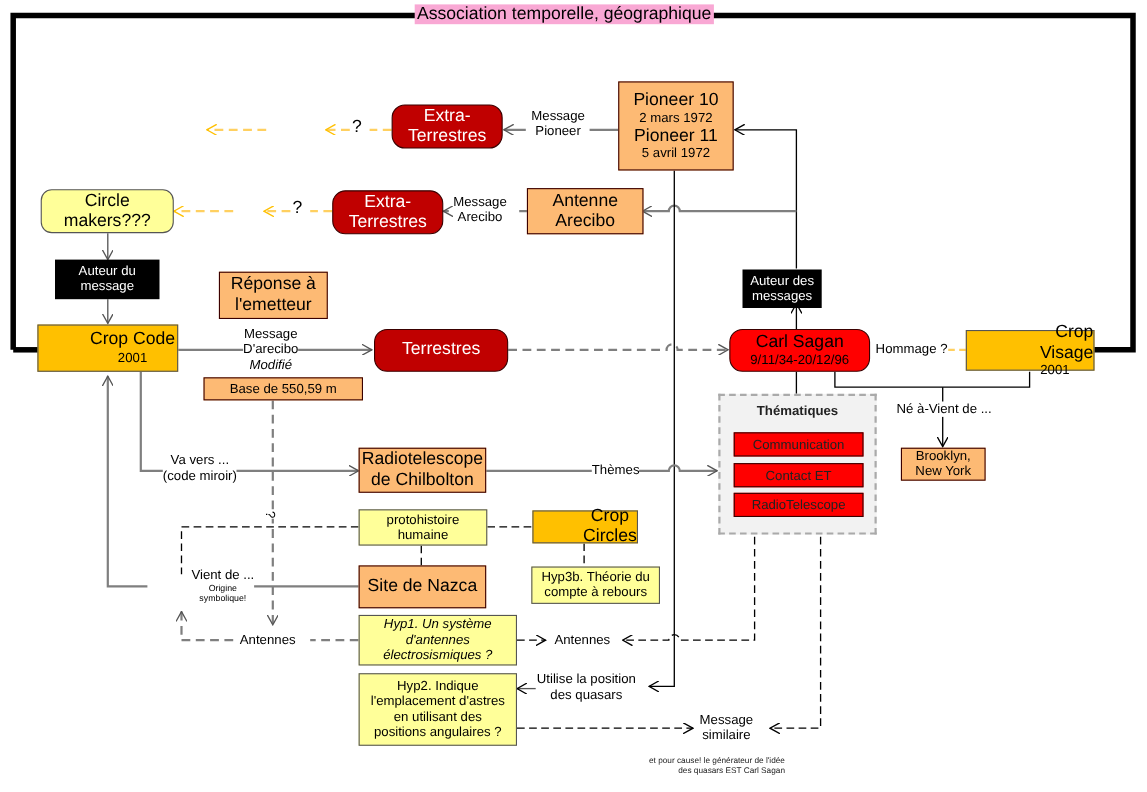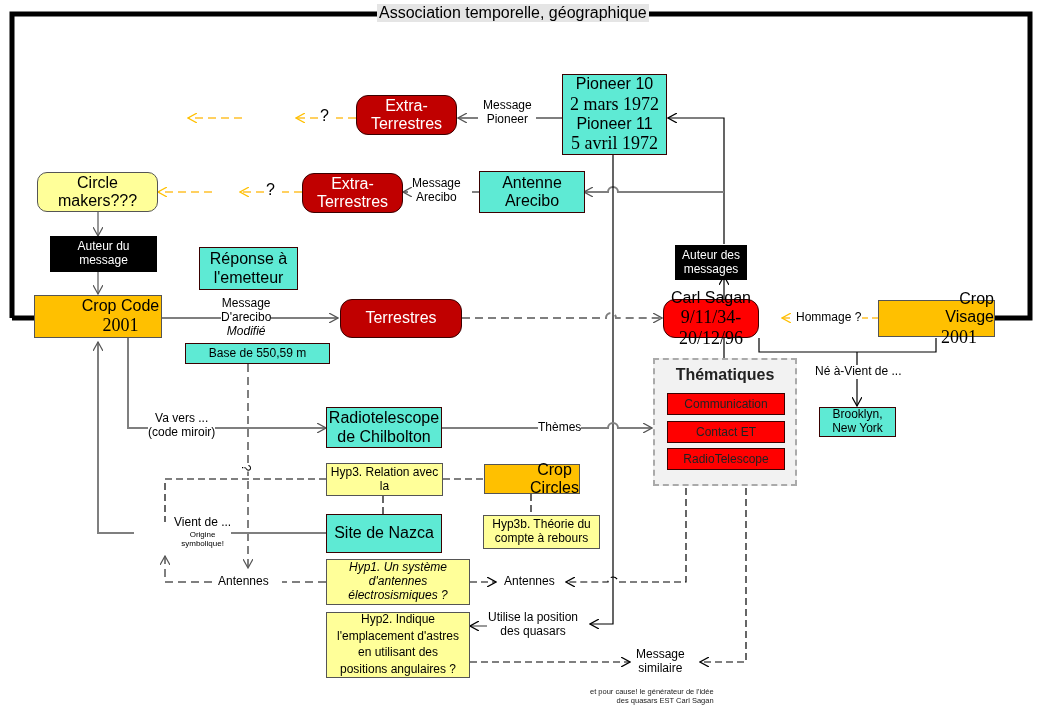"Association temporelle, géographique" .title-lbl { background: #e5e5e5 -> #f9a8d4 }
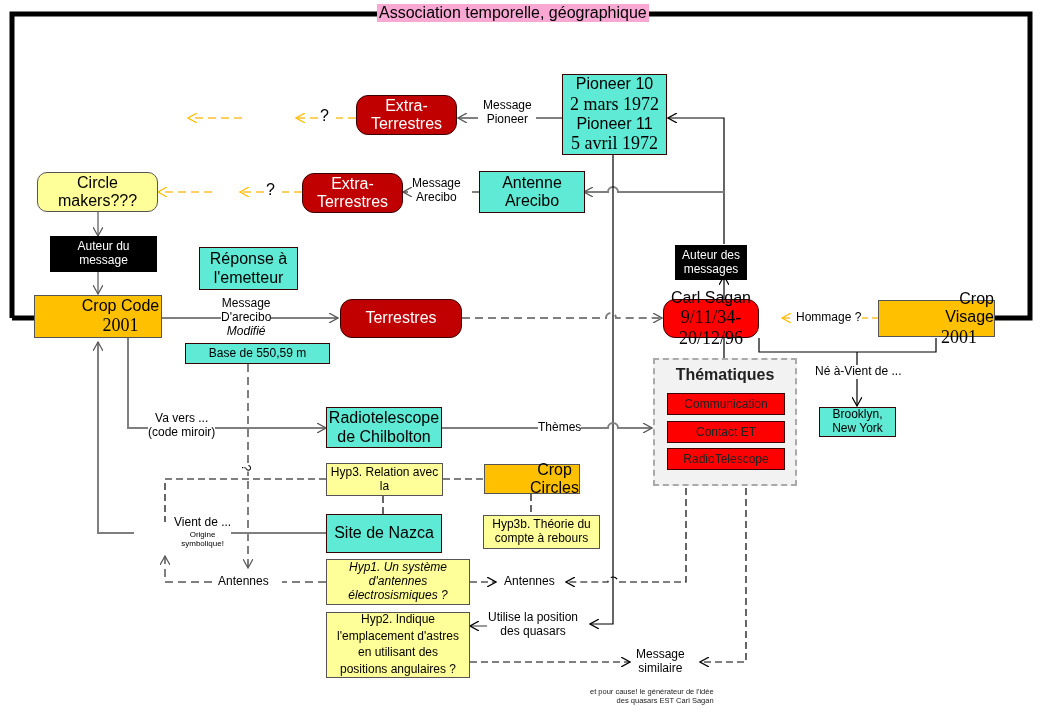"Pioneer 10" .red { background: #5eead4 -> #fdba74 }
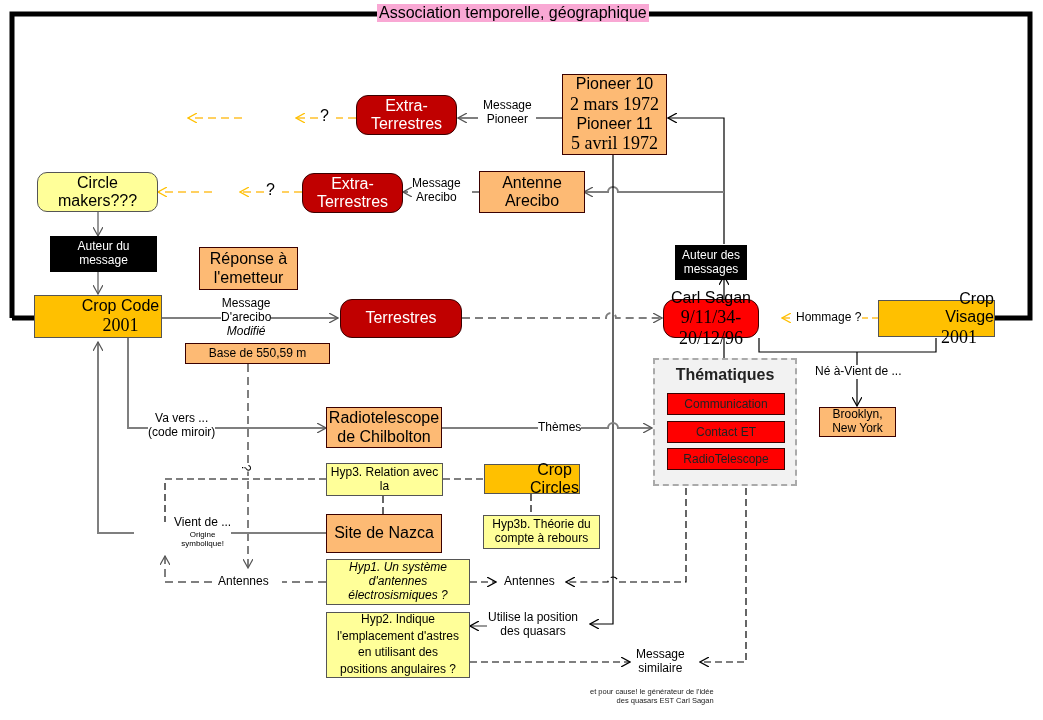"2 mars 1972" .sub { font-family: Liberation Serif, serif -> none; font-size: 18px -> 12px }
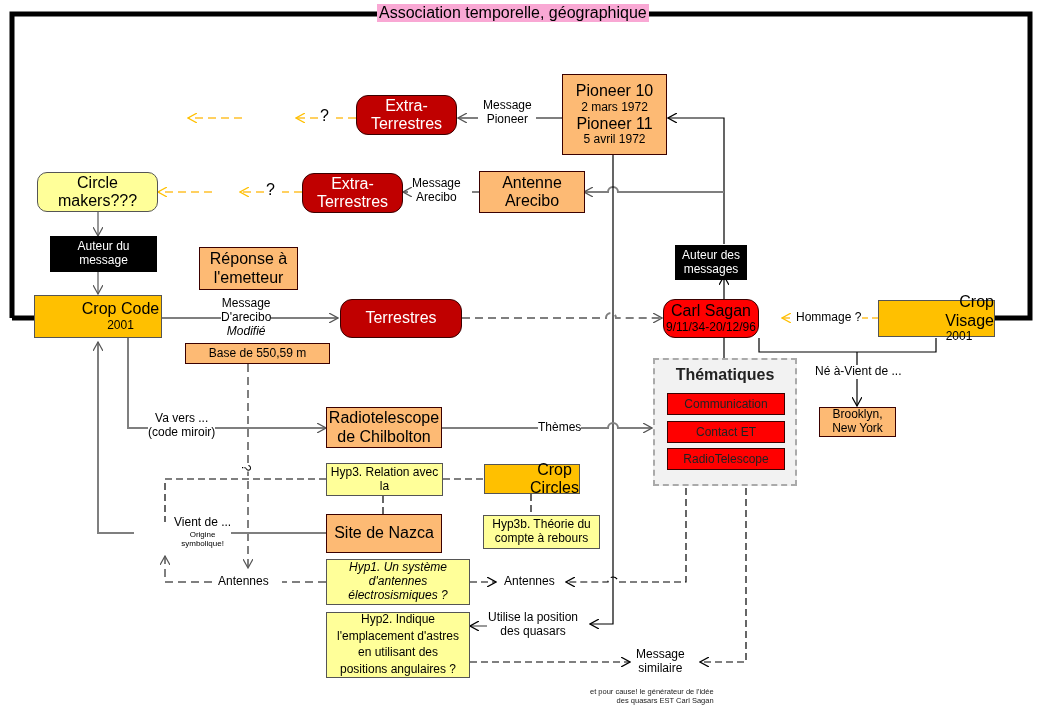"Auteur du" div.node { width: 107px -> 95px }
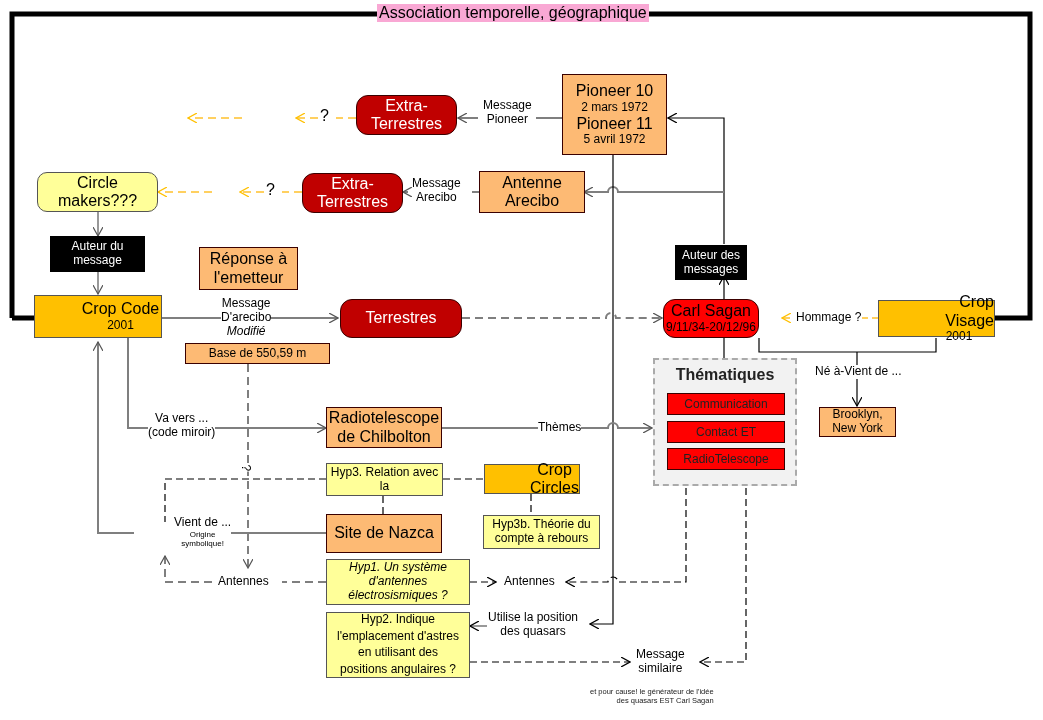"Carl Sagan" div.node { width: 96px -> 128px }
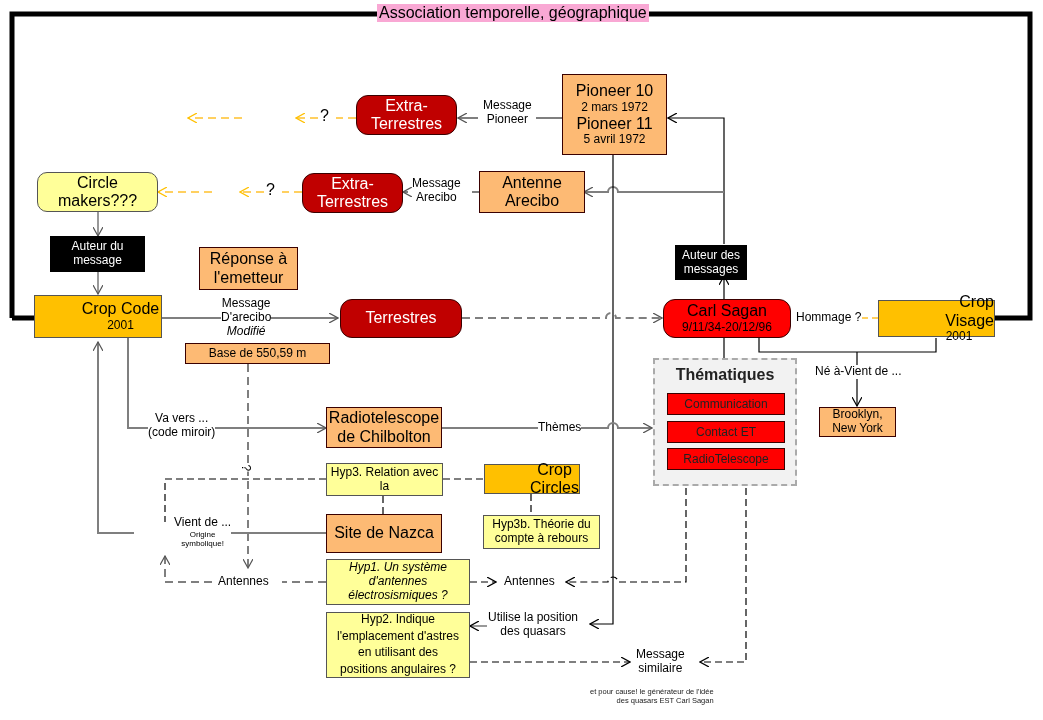"Thématiques" .themes-title { font-size: 16px -> 12px }
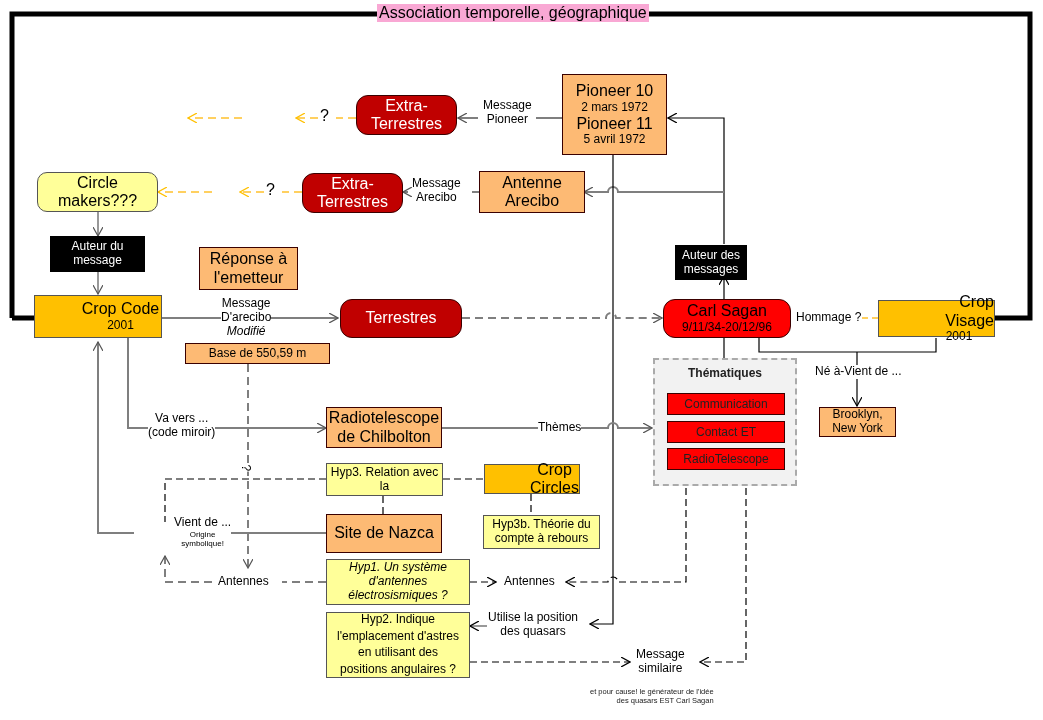"Hyp3. Relation avec la" span { html: <span>Hyp3. Relation avec la</span> -> none }
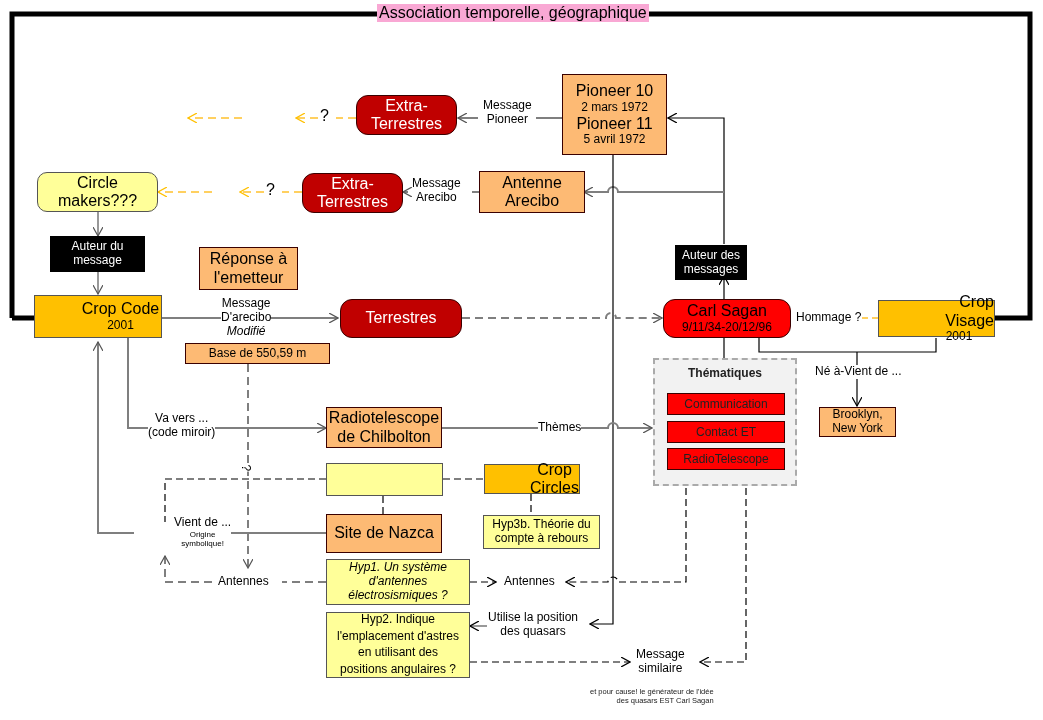"protohistoire humaine" span { html: none -> <span>protohistoire humaine</span> }
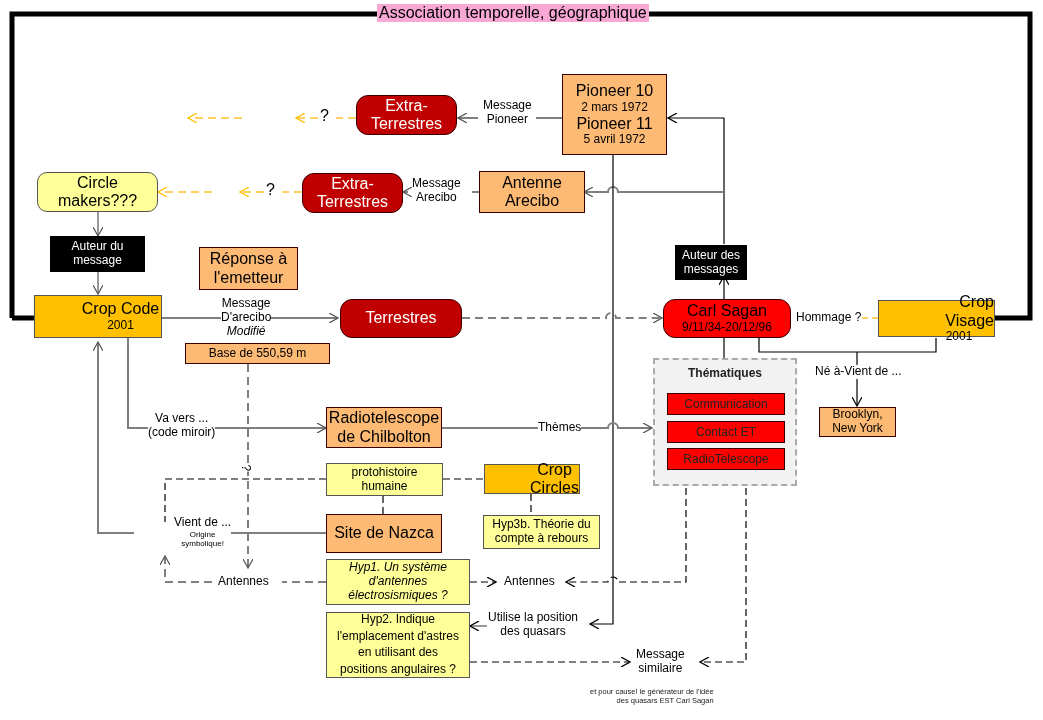"Hyp2. Indique" div.node { justify-content: space-between -> none }
